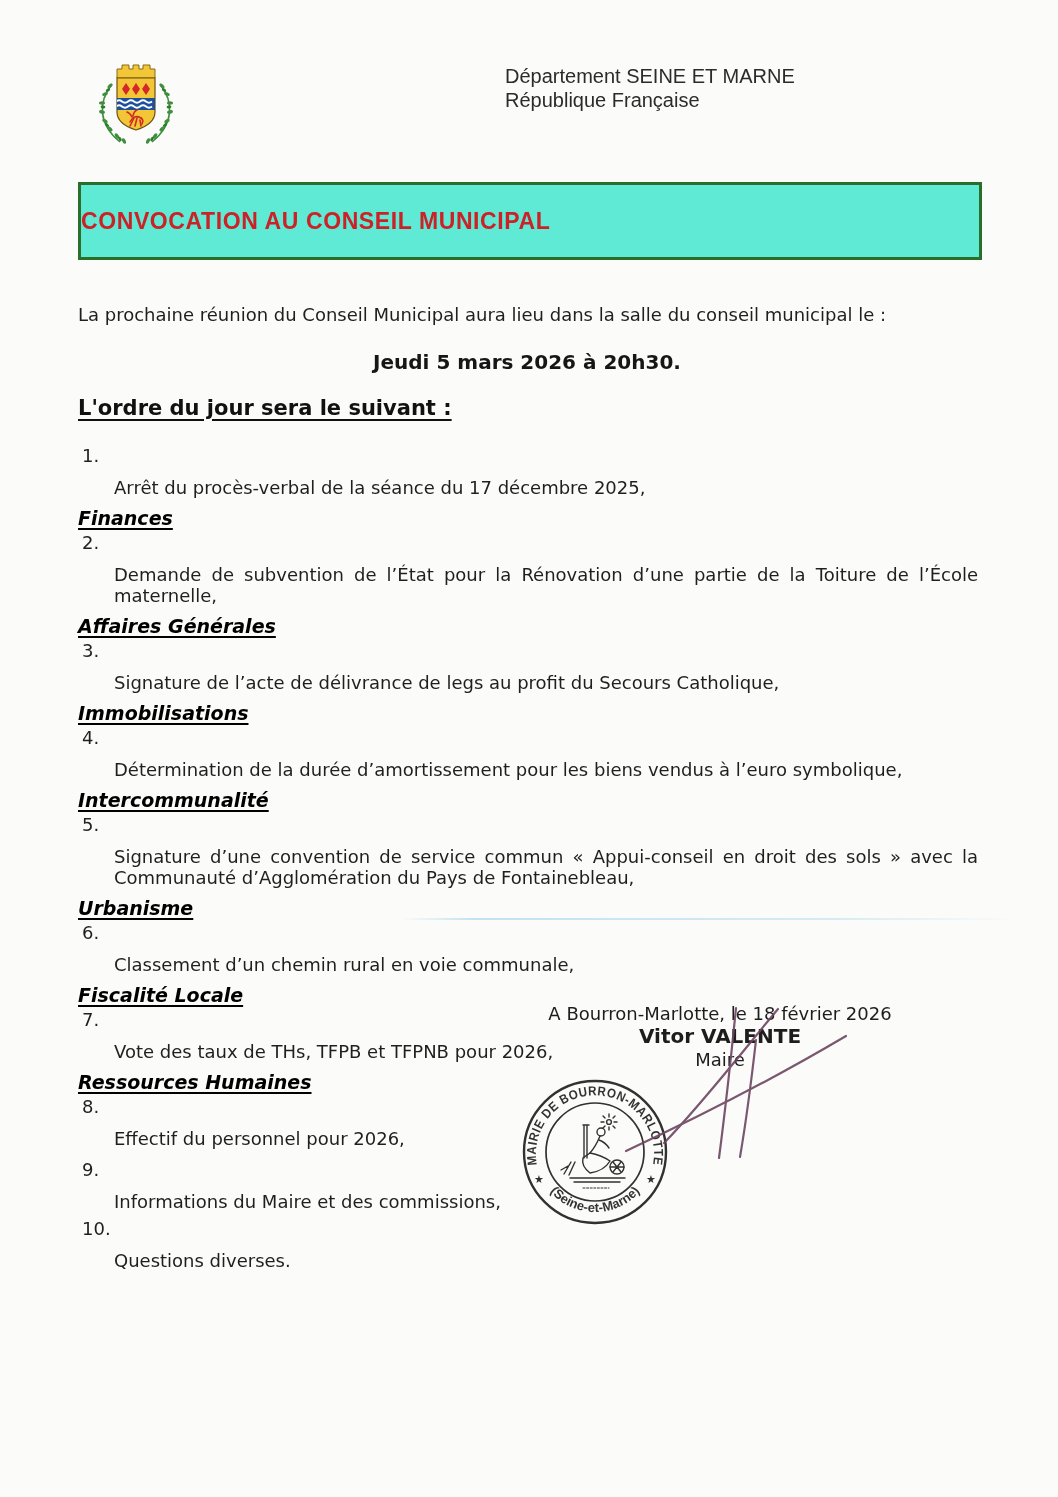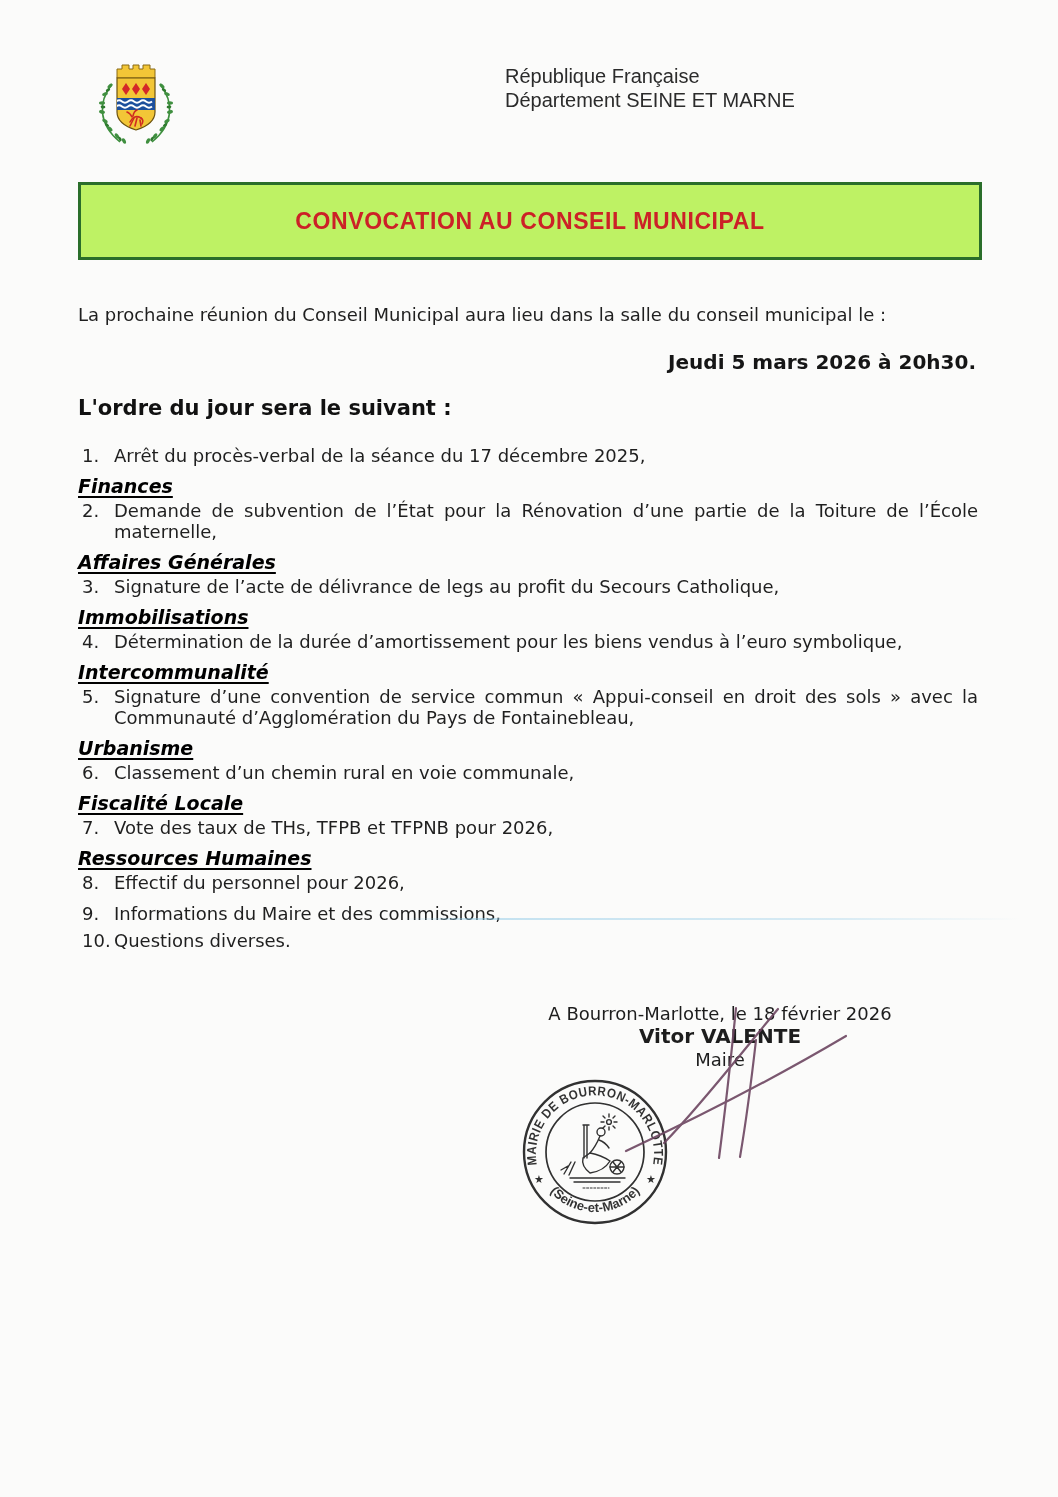"République Française" div { order: before "Département SEINE ET MARNE" -> after "Département SEINE ET MARNE" }
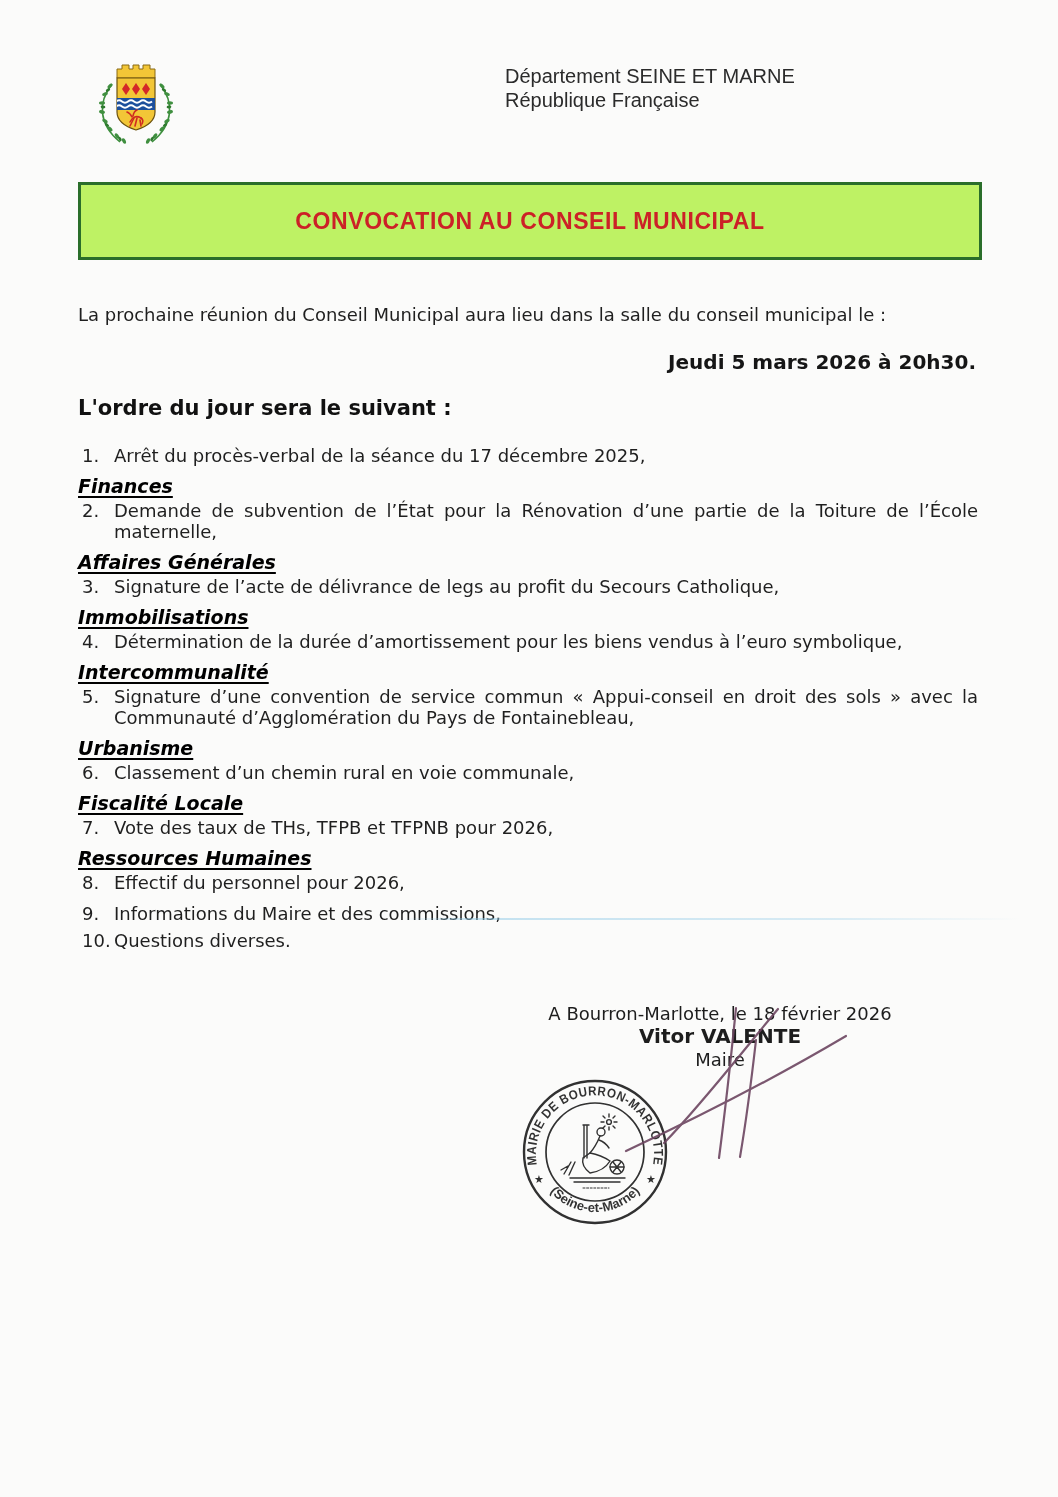"CONVOCATION AU CONSEIL MUNICIPAL" .title-box { background: #bef264 -> #5eead4; justify-content: center -> flex-start }
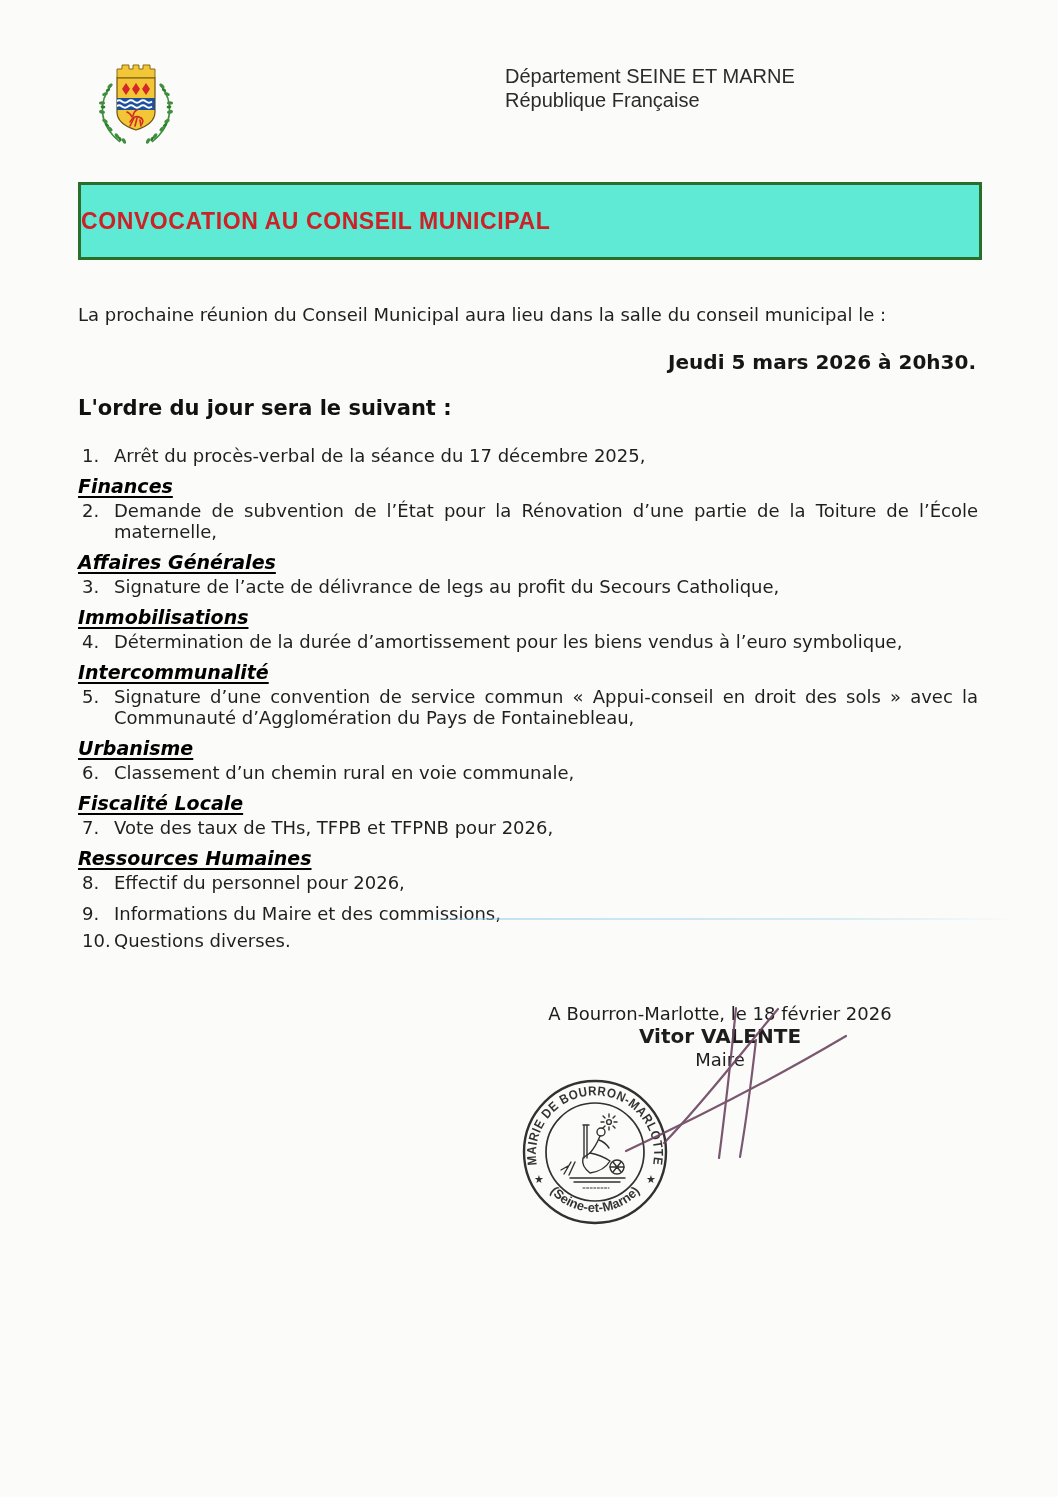"Jeudi 5 mars 2026 à" .date-line { text-align: right -> center }
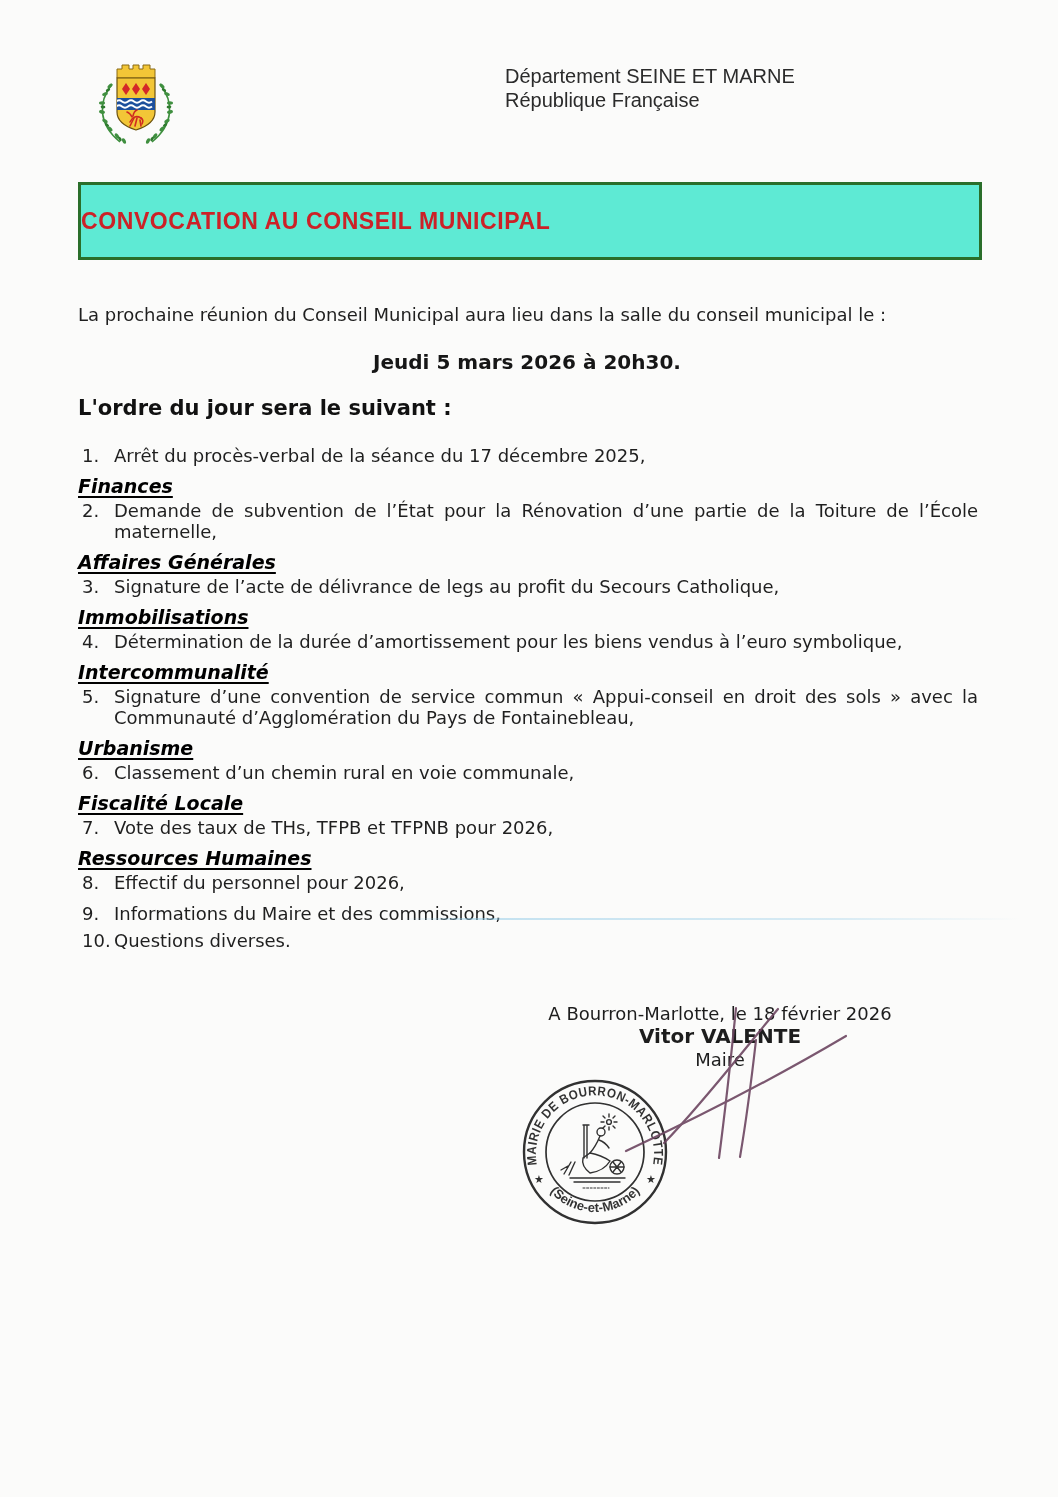"L'ordre du jour sera le" .agenda-heading { text-decoration: none -> underline }
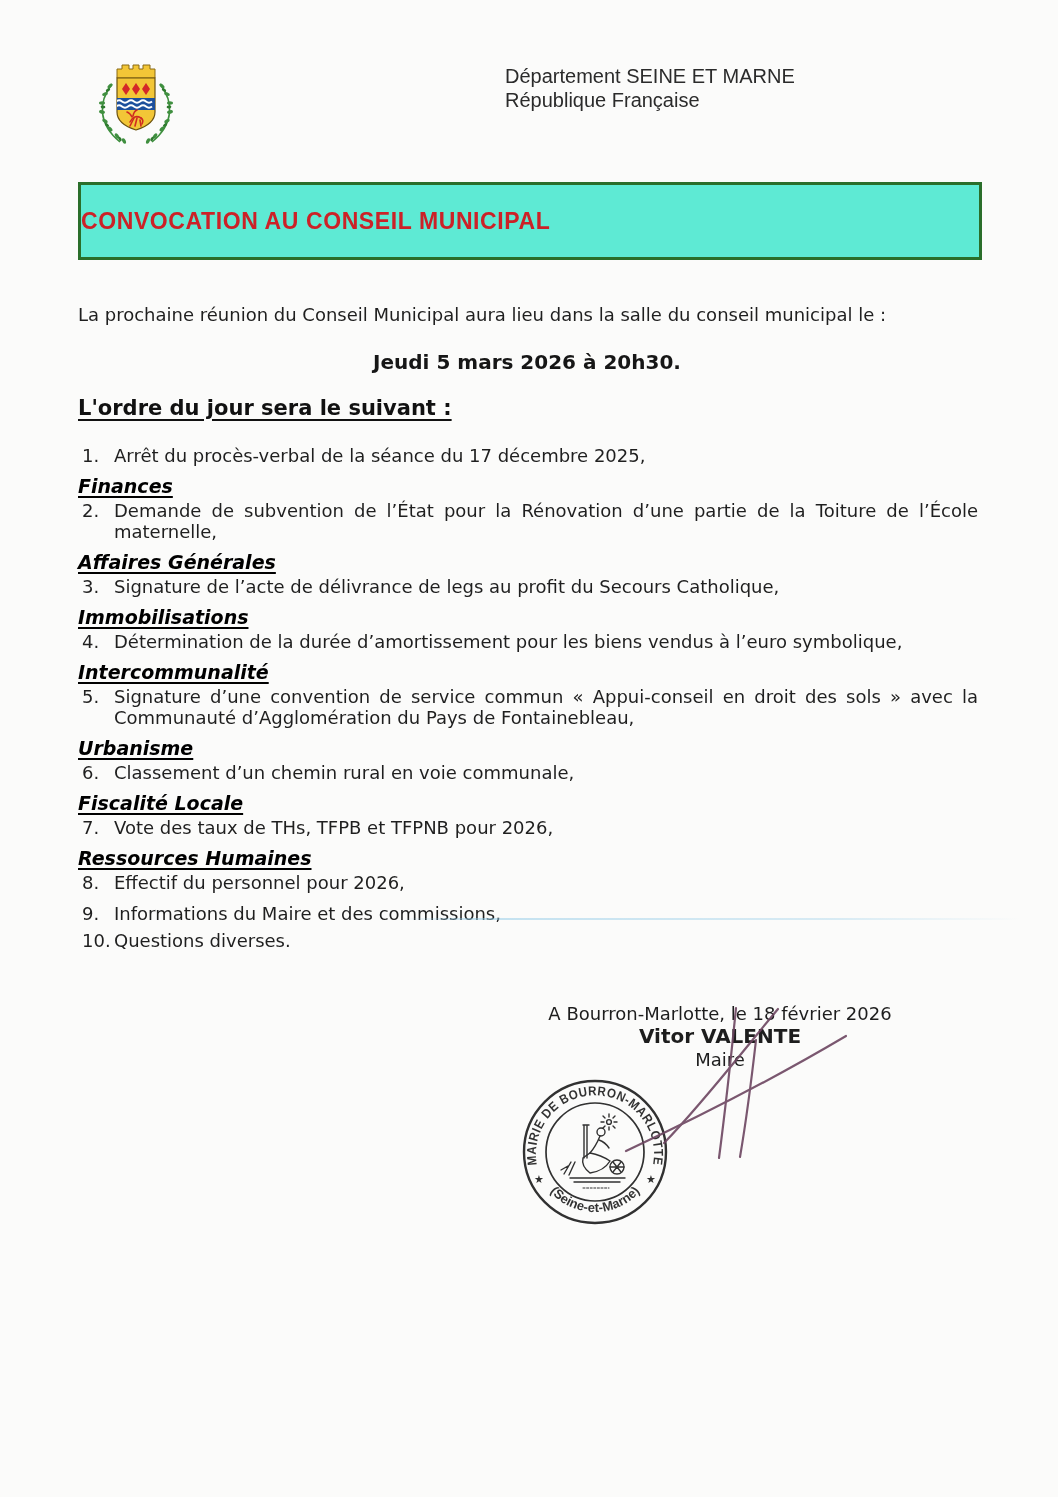"Arrêt du procès-verbal de la" .agenda-item .txt { margin-top: none -> 32px }
